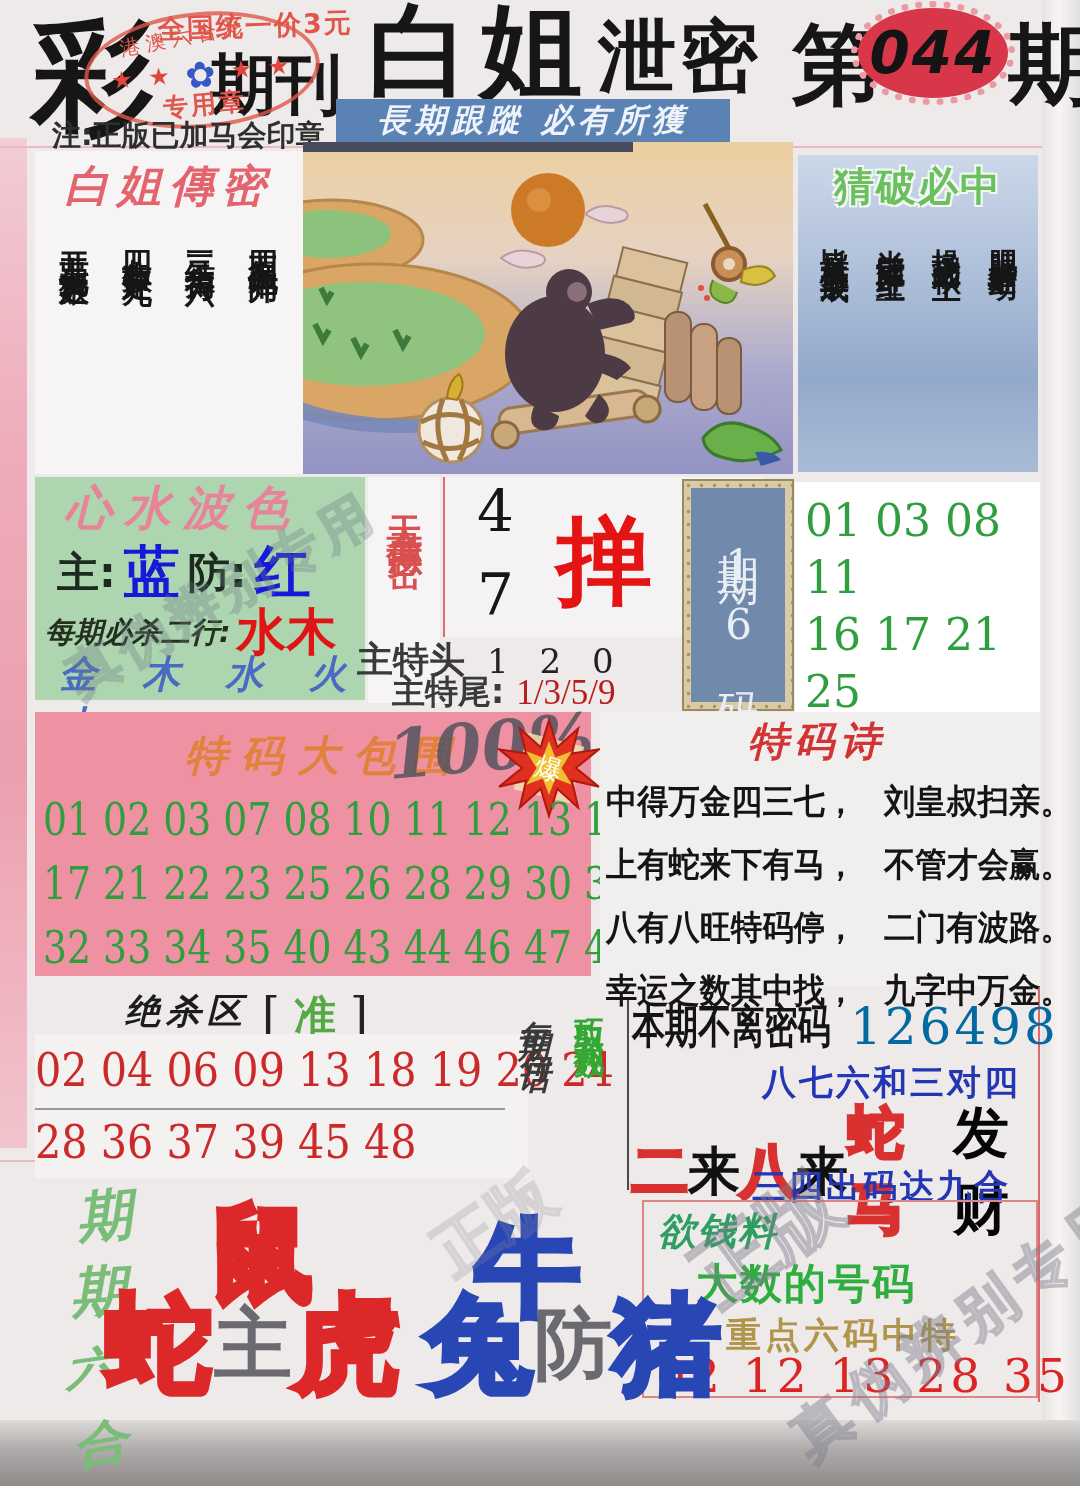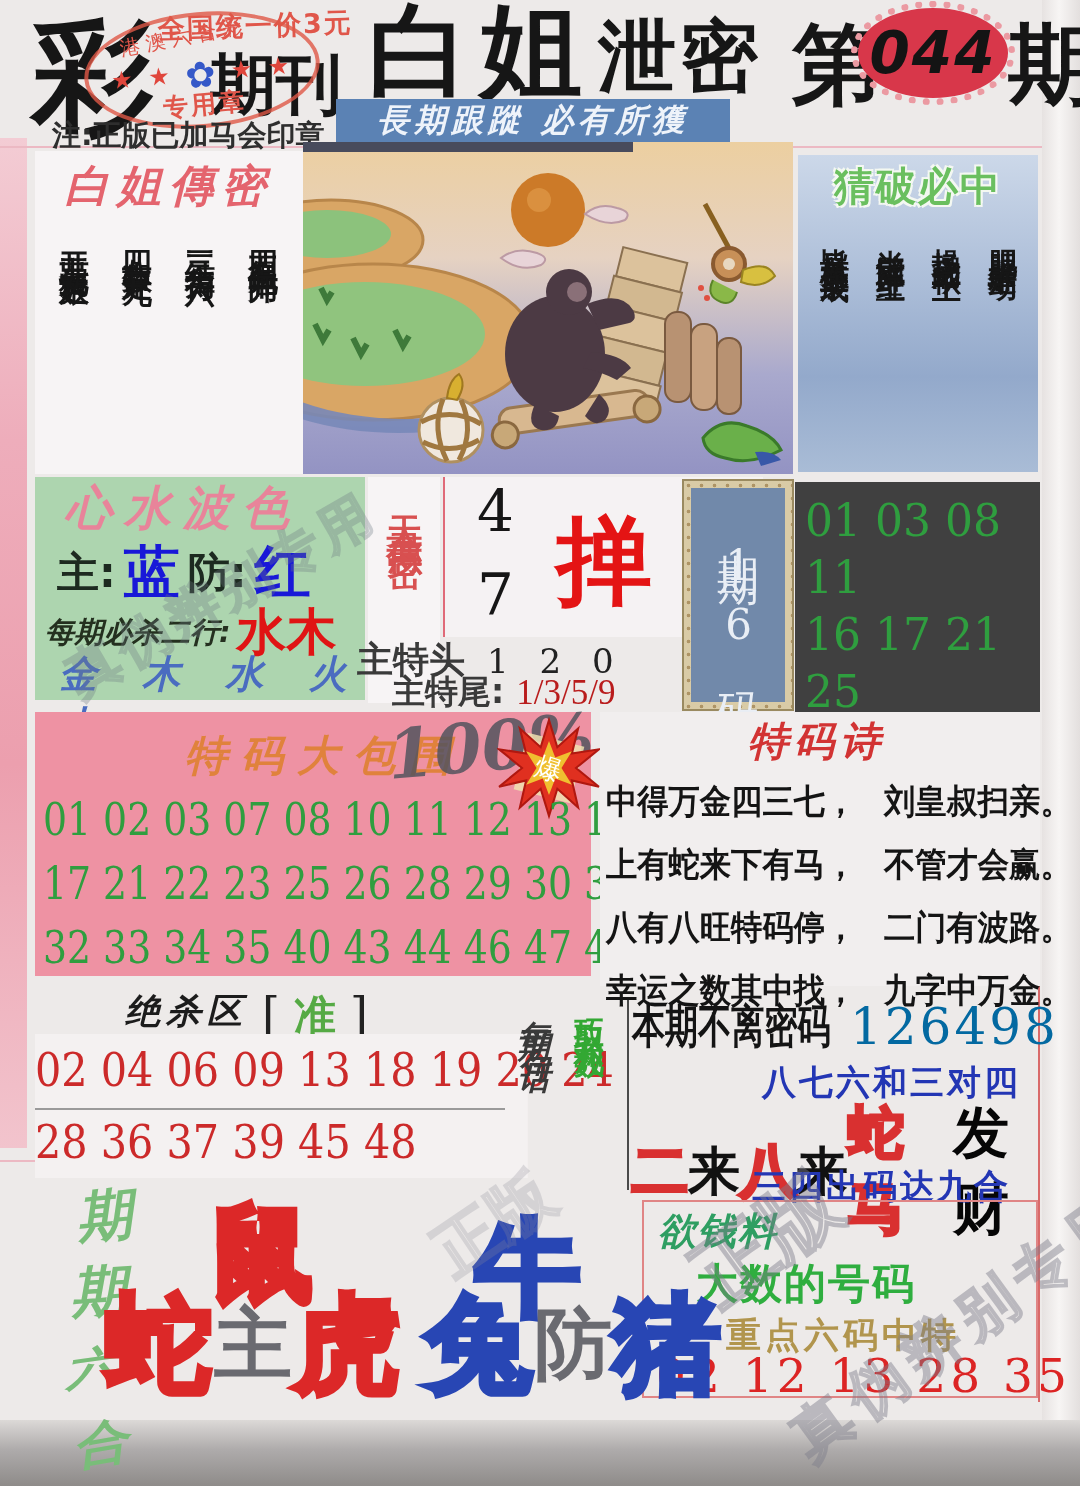"01 03 08 11" .codes16 { background: #404040 -> #ffffff }
